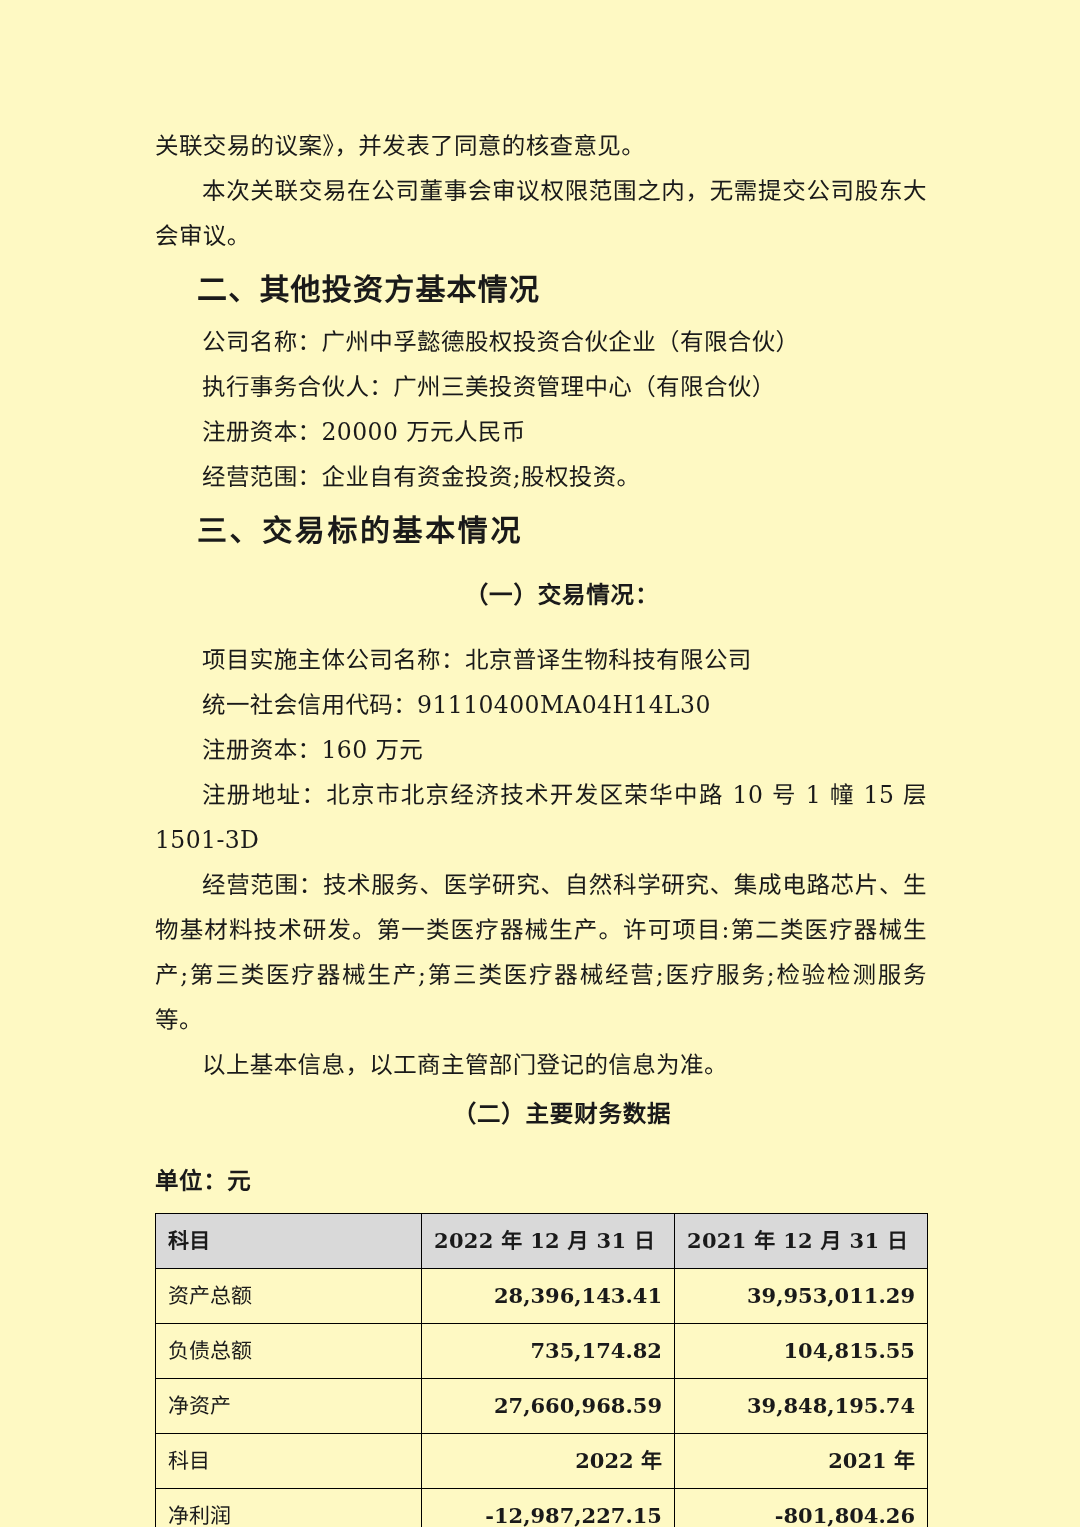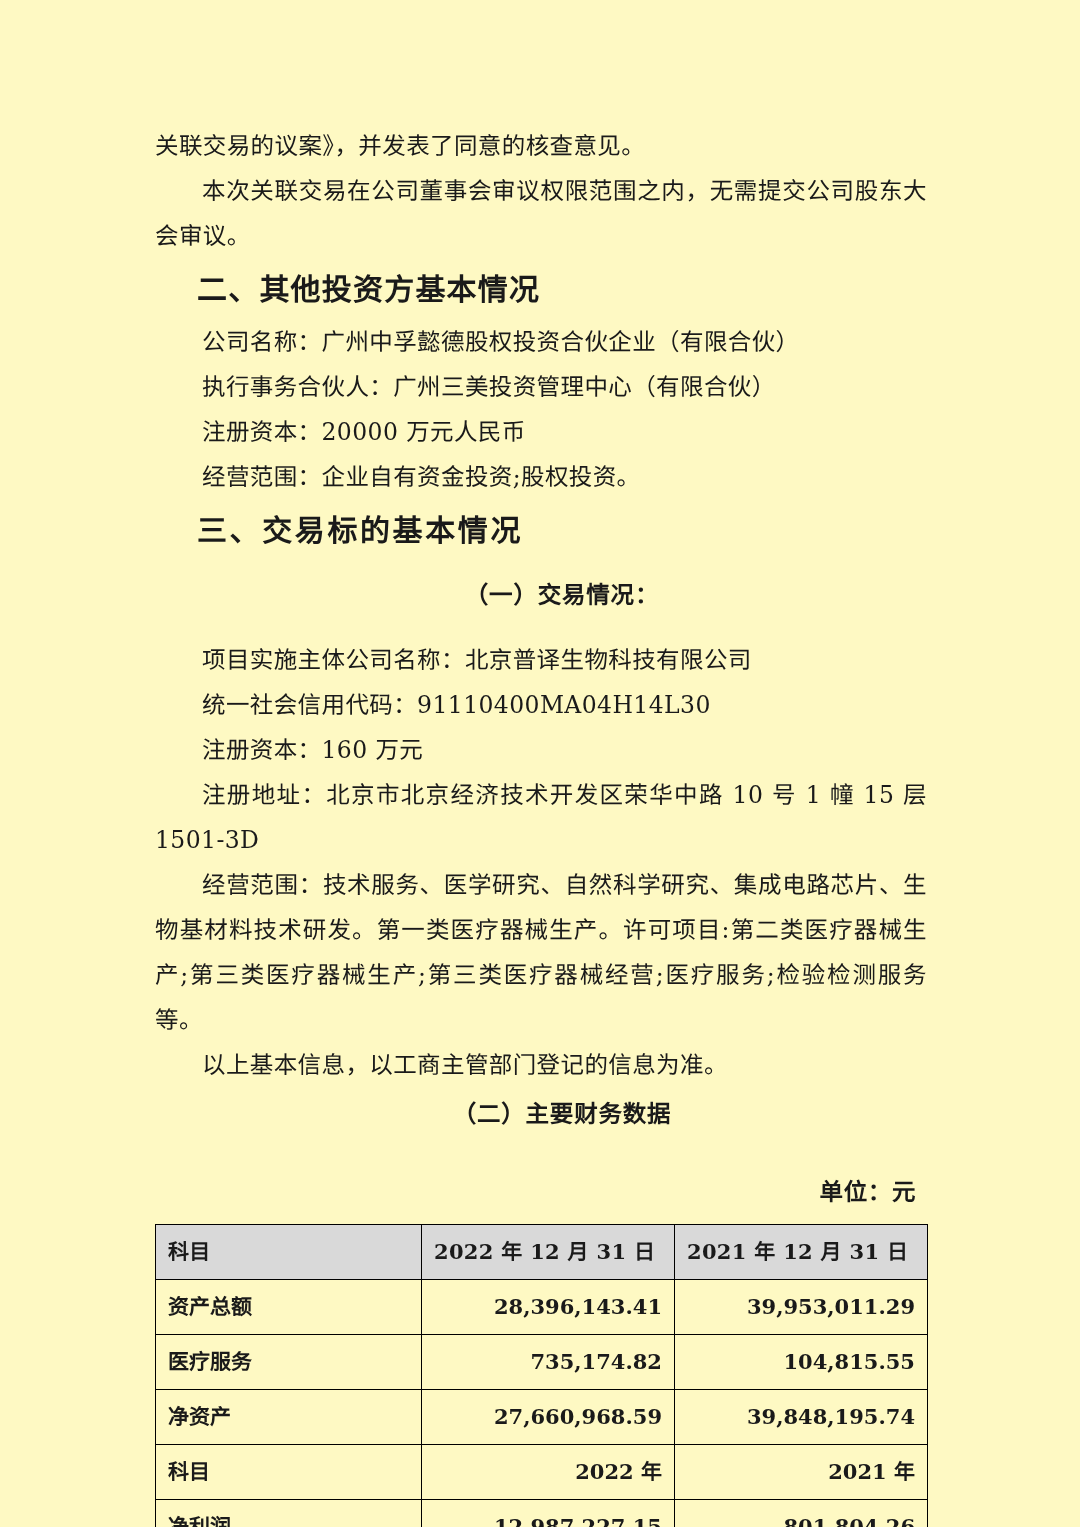"单位：元" .unit-label { margin: 11px -> 0; text-align: right -> none }
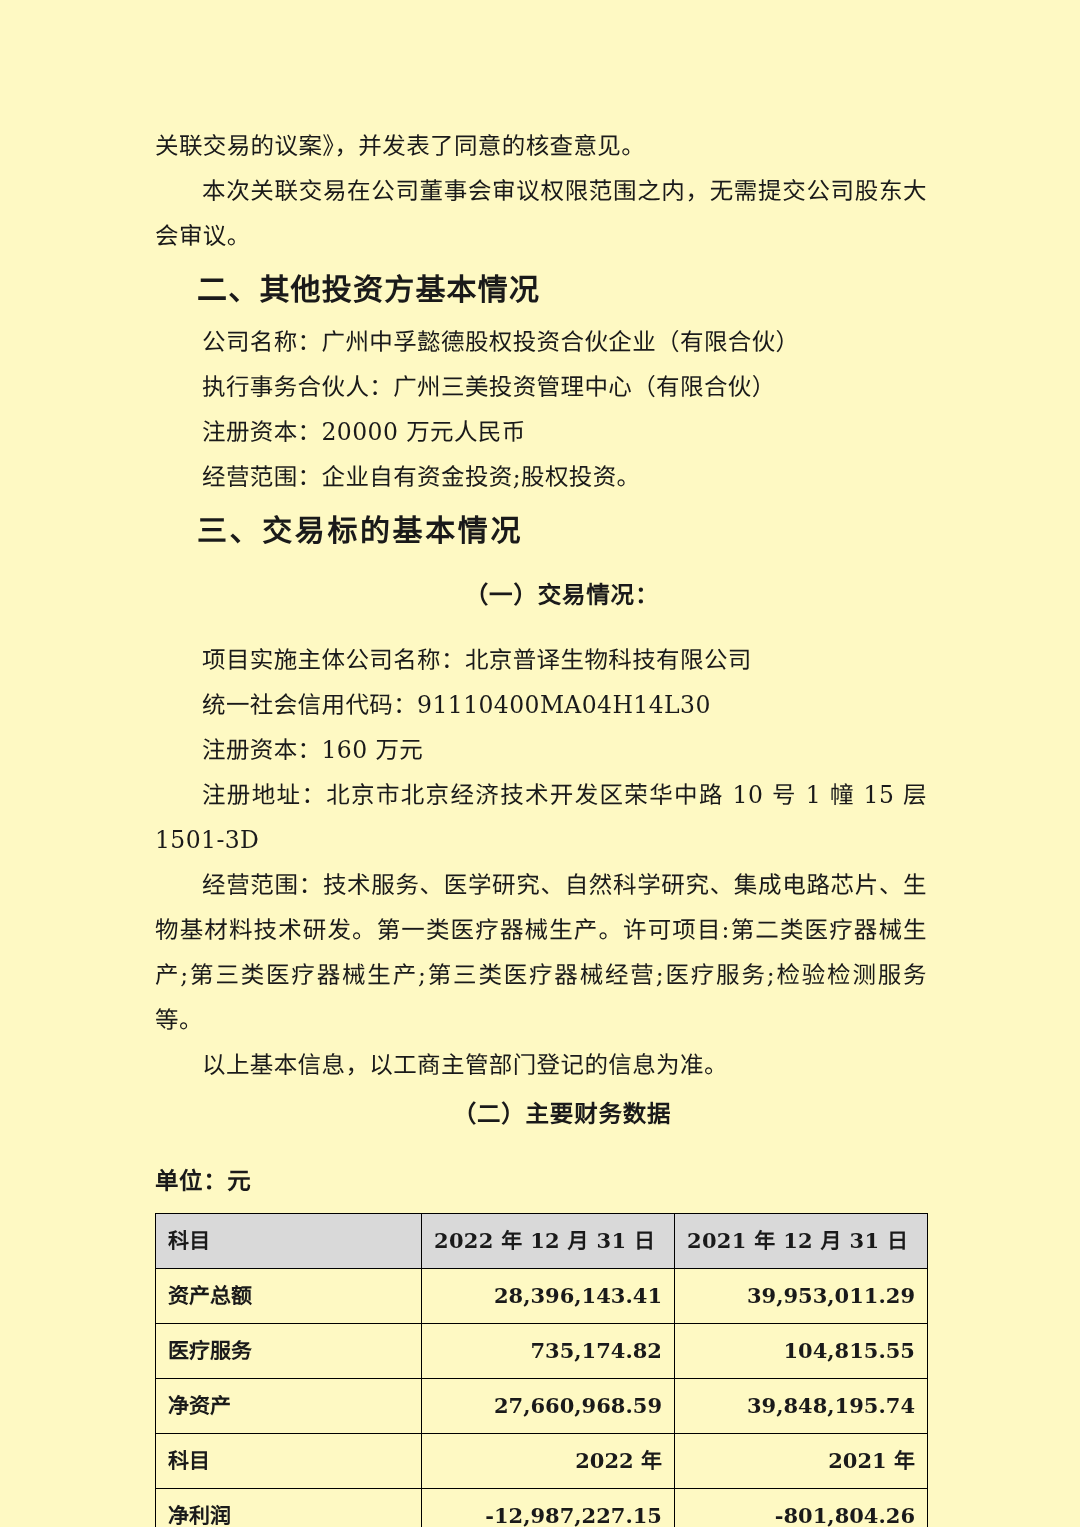"资产总额" .fin-table tbody td.label { font-weight: bold -> normal }
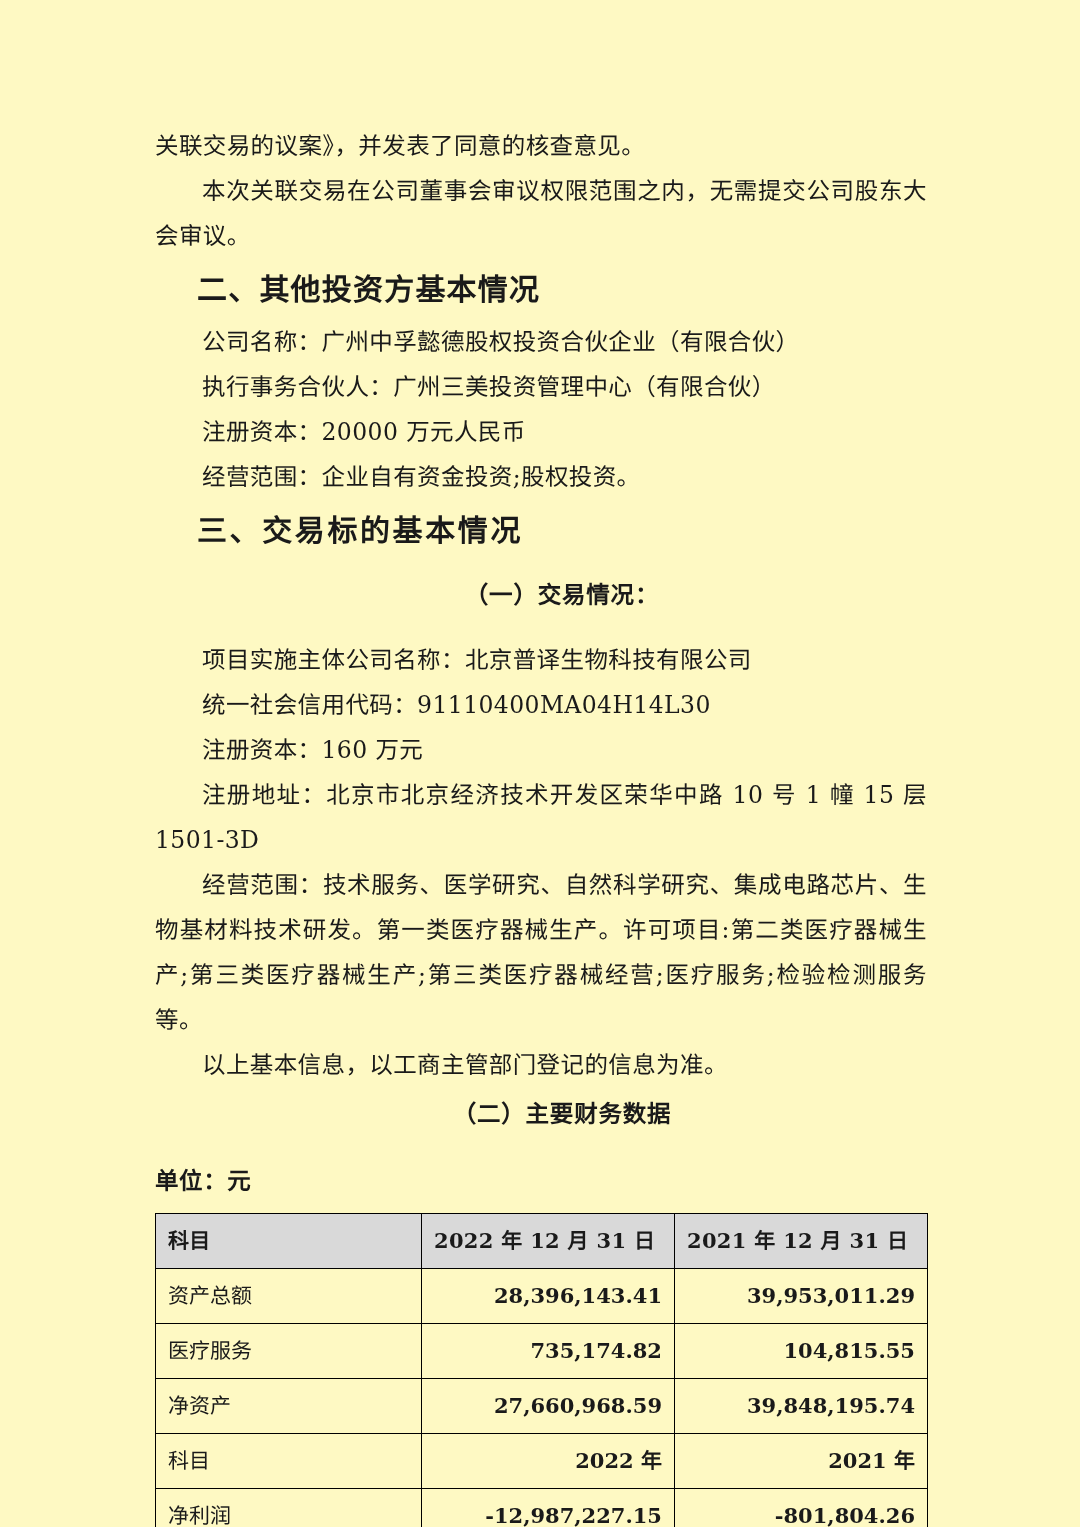"医疗服务" td.label { text: 医疗服务 -> 负债总额 }
